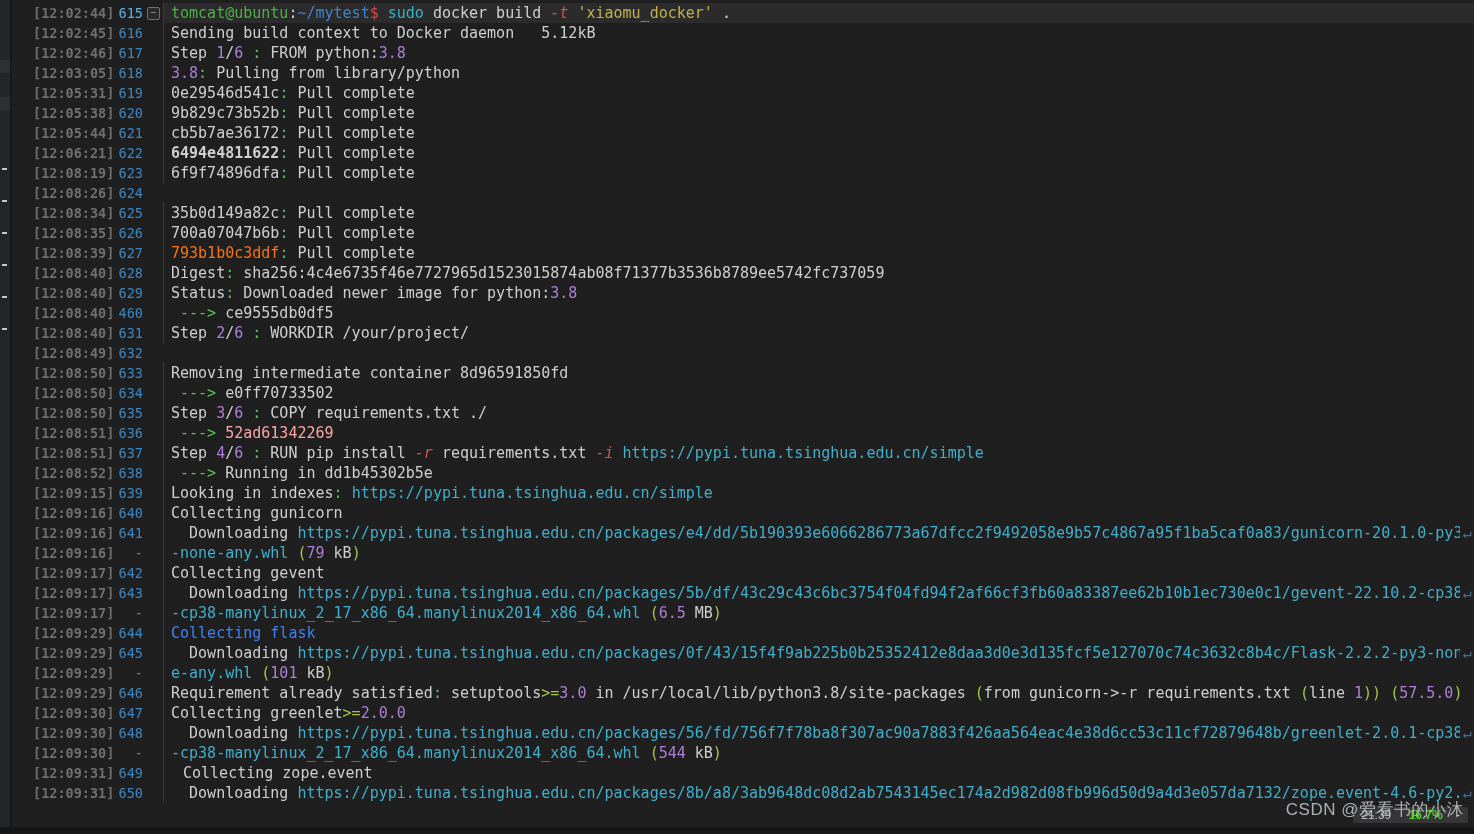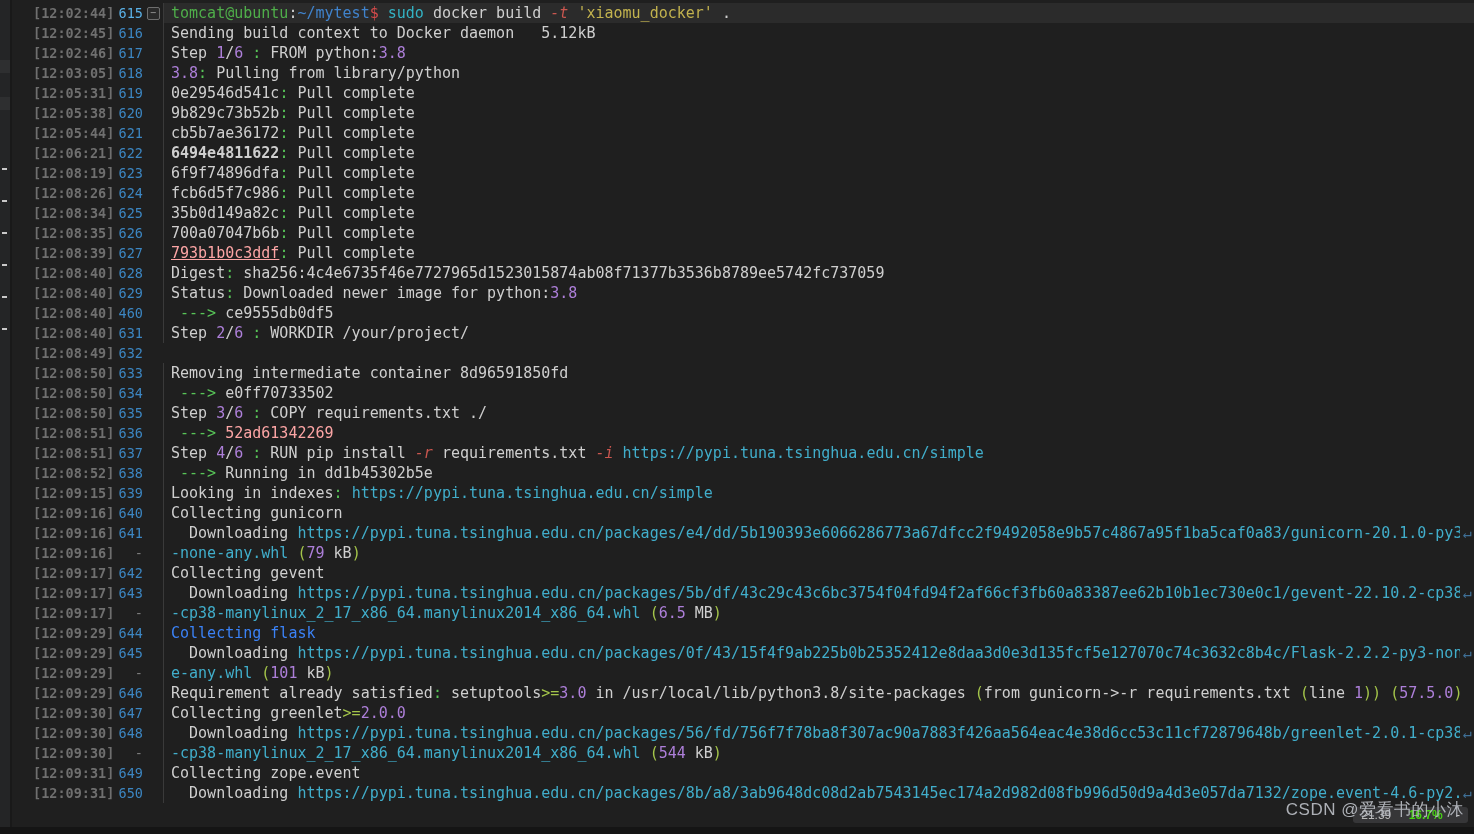"fcb6d5f7c986: Pull complete" span.txt { html: <span><span>fcb6d5f7c986</span><span>:</span><span> Pull complete</span></span> -> none }
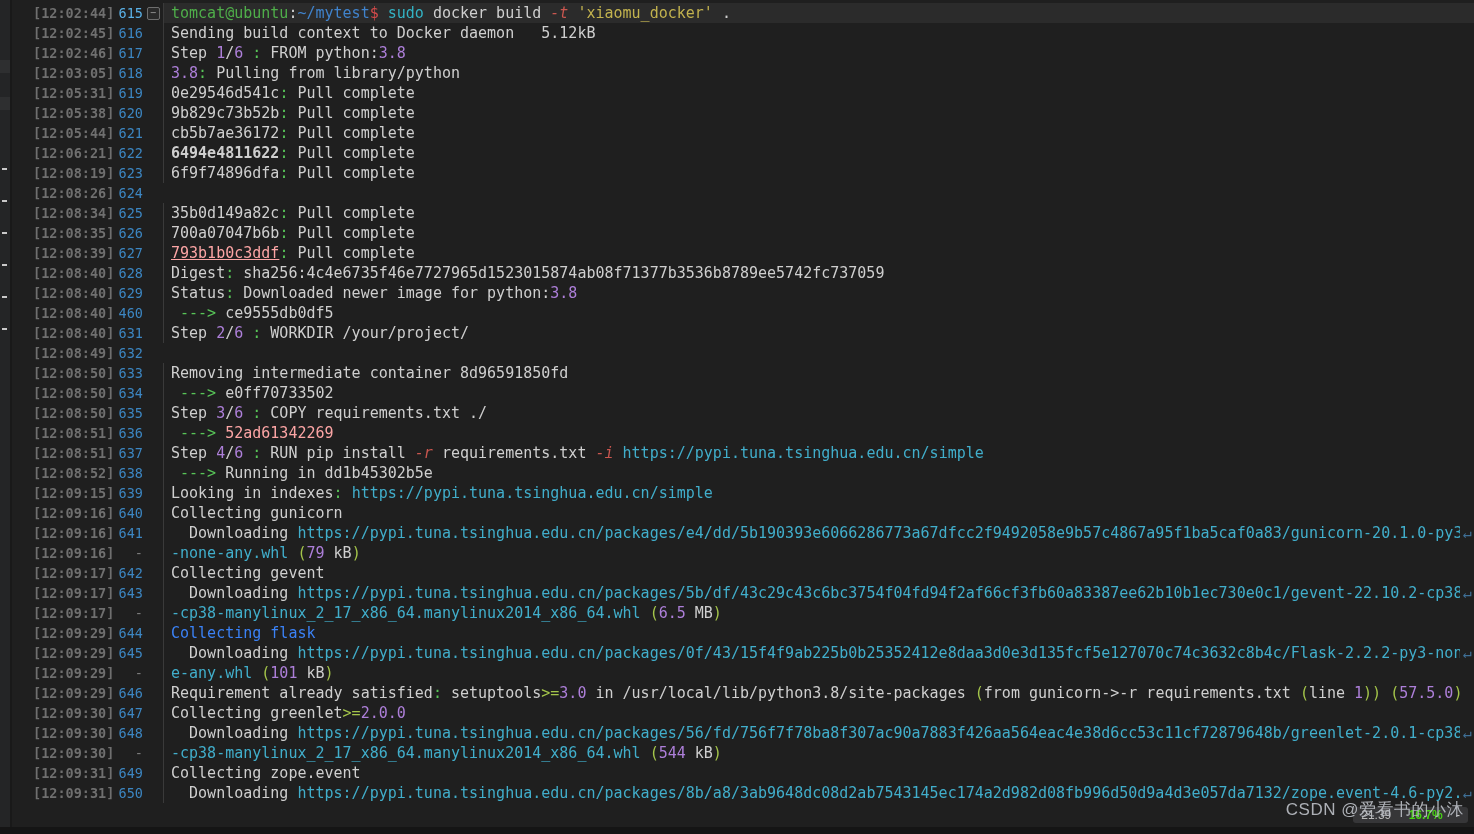"793b1b0c3ddf" span { color: #fca5a5 -> #f97316; text-decoration: underline -> none }
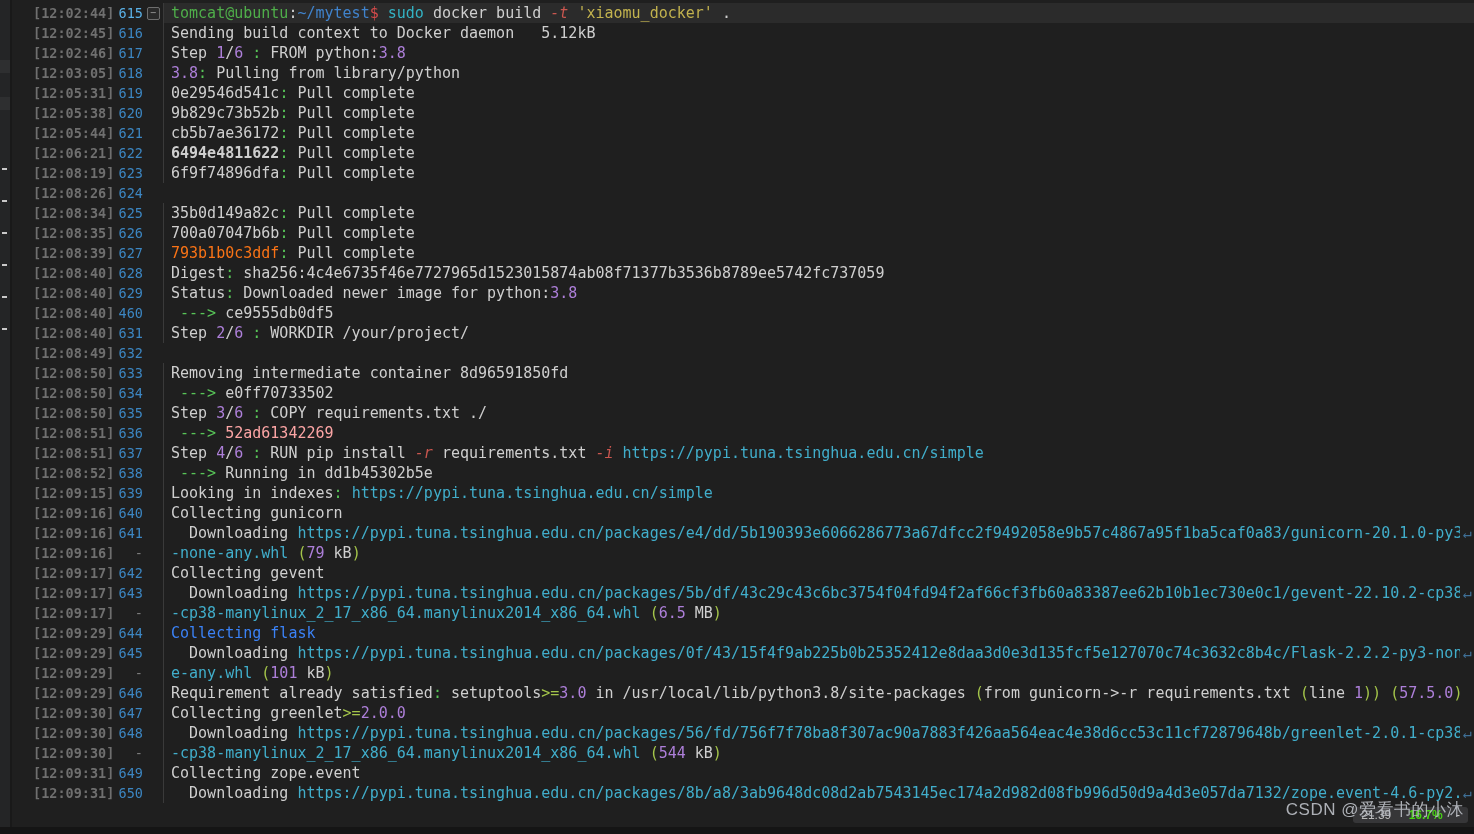"Collecting zope.event" span { margin-left: none -> 12px }
